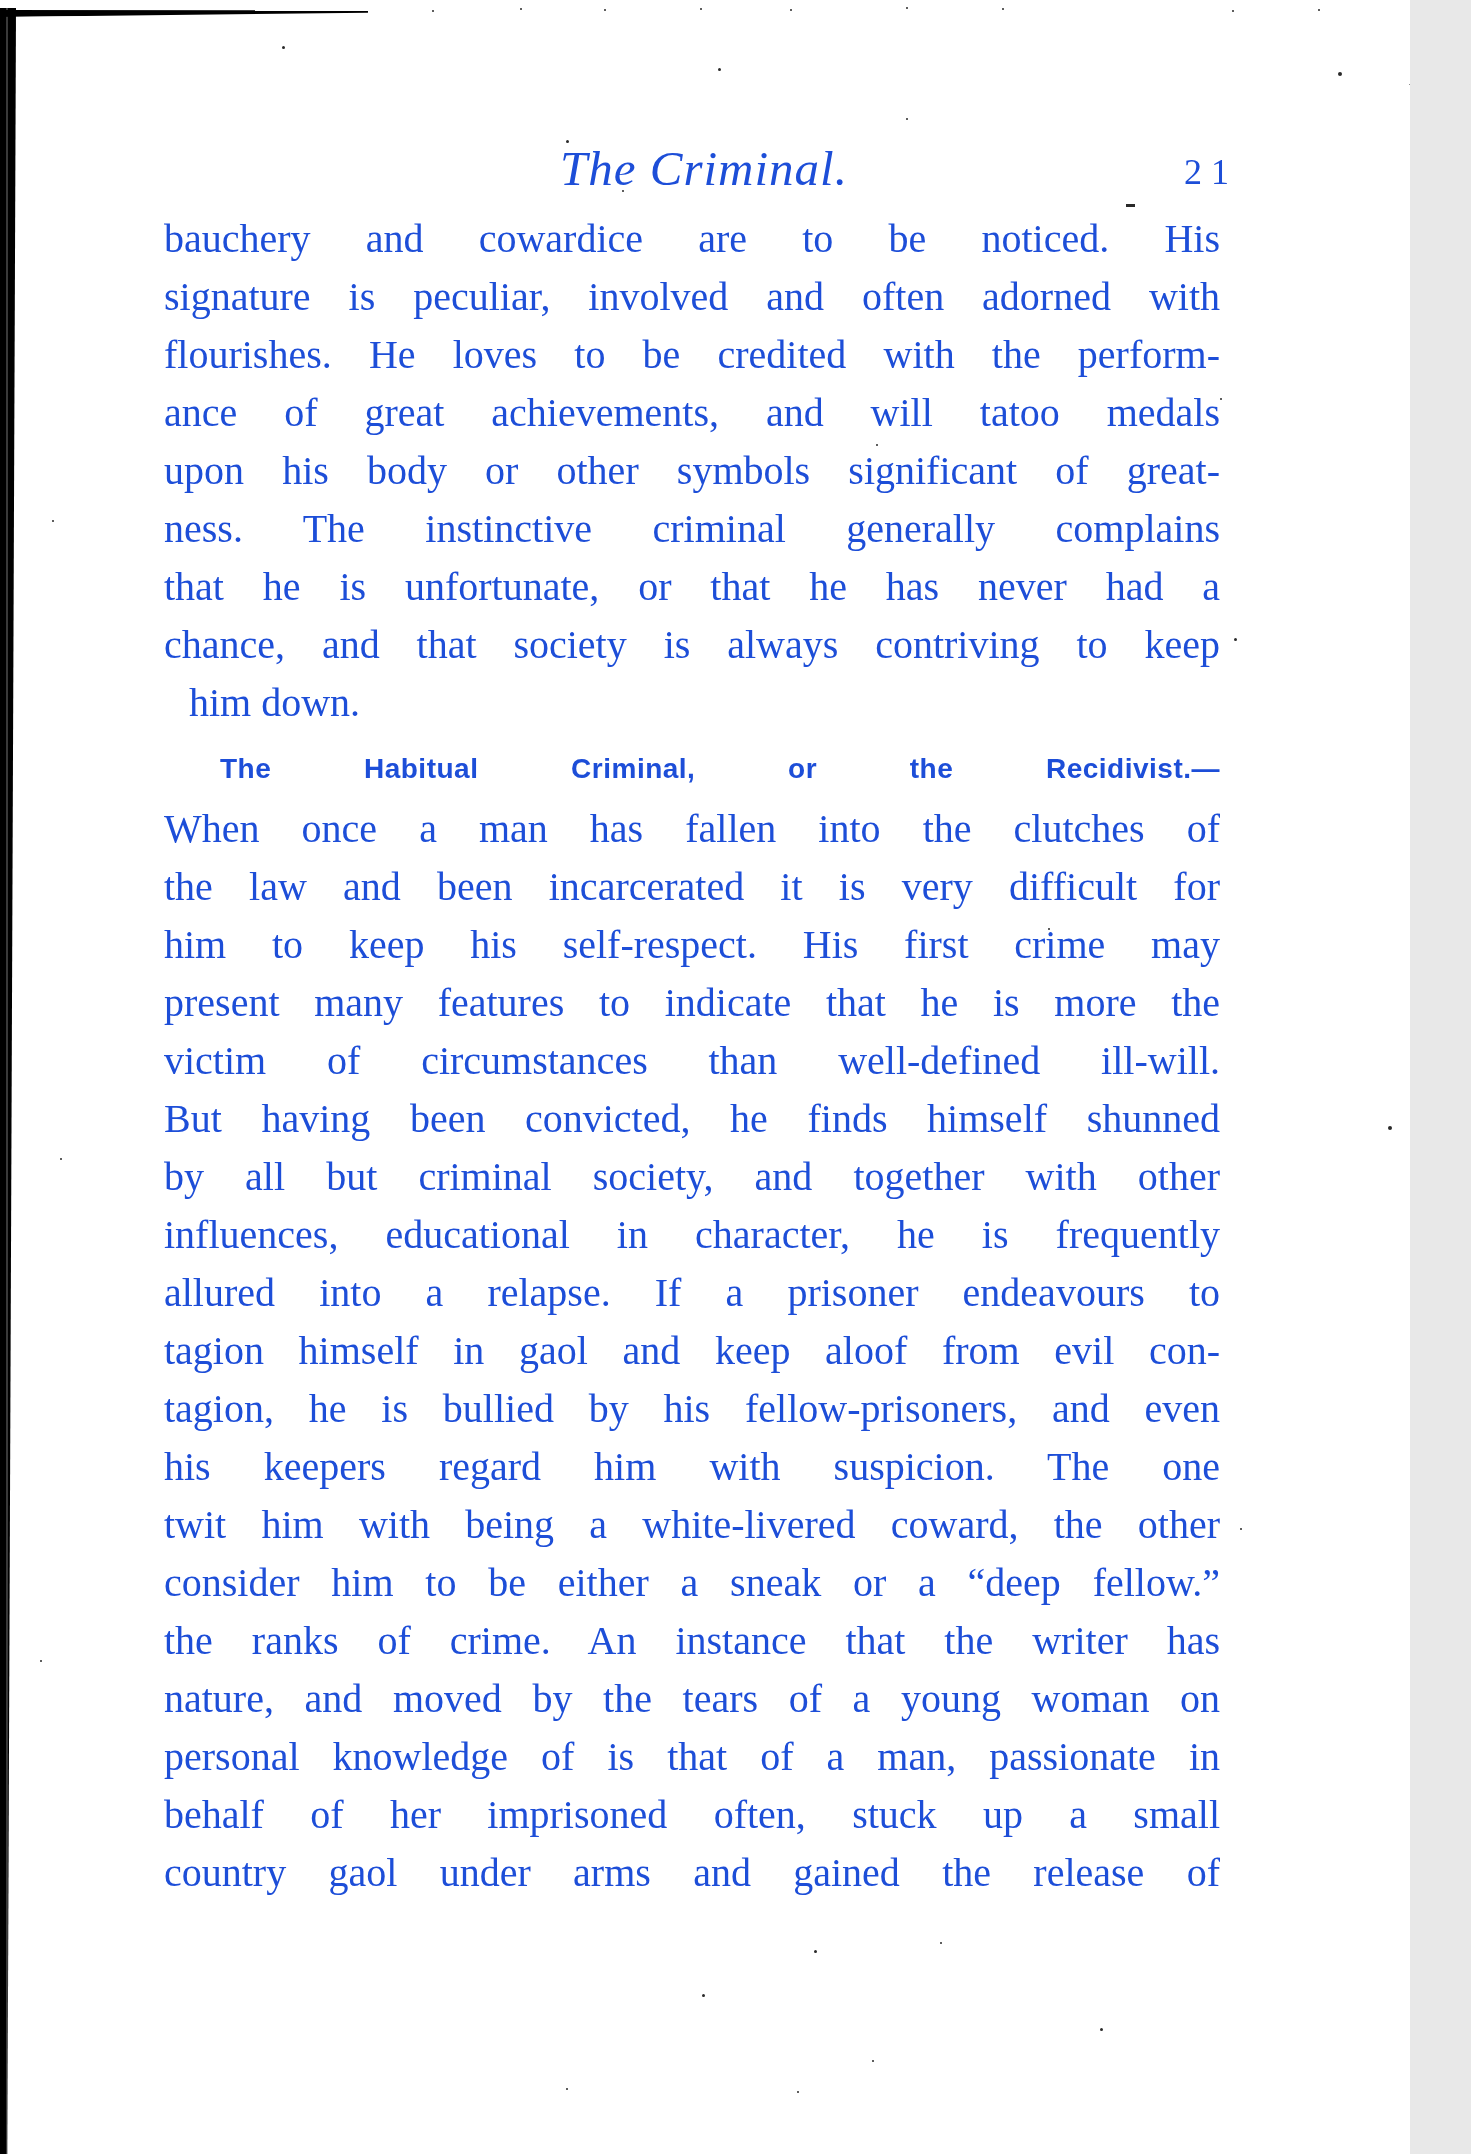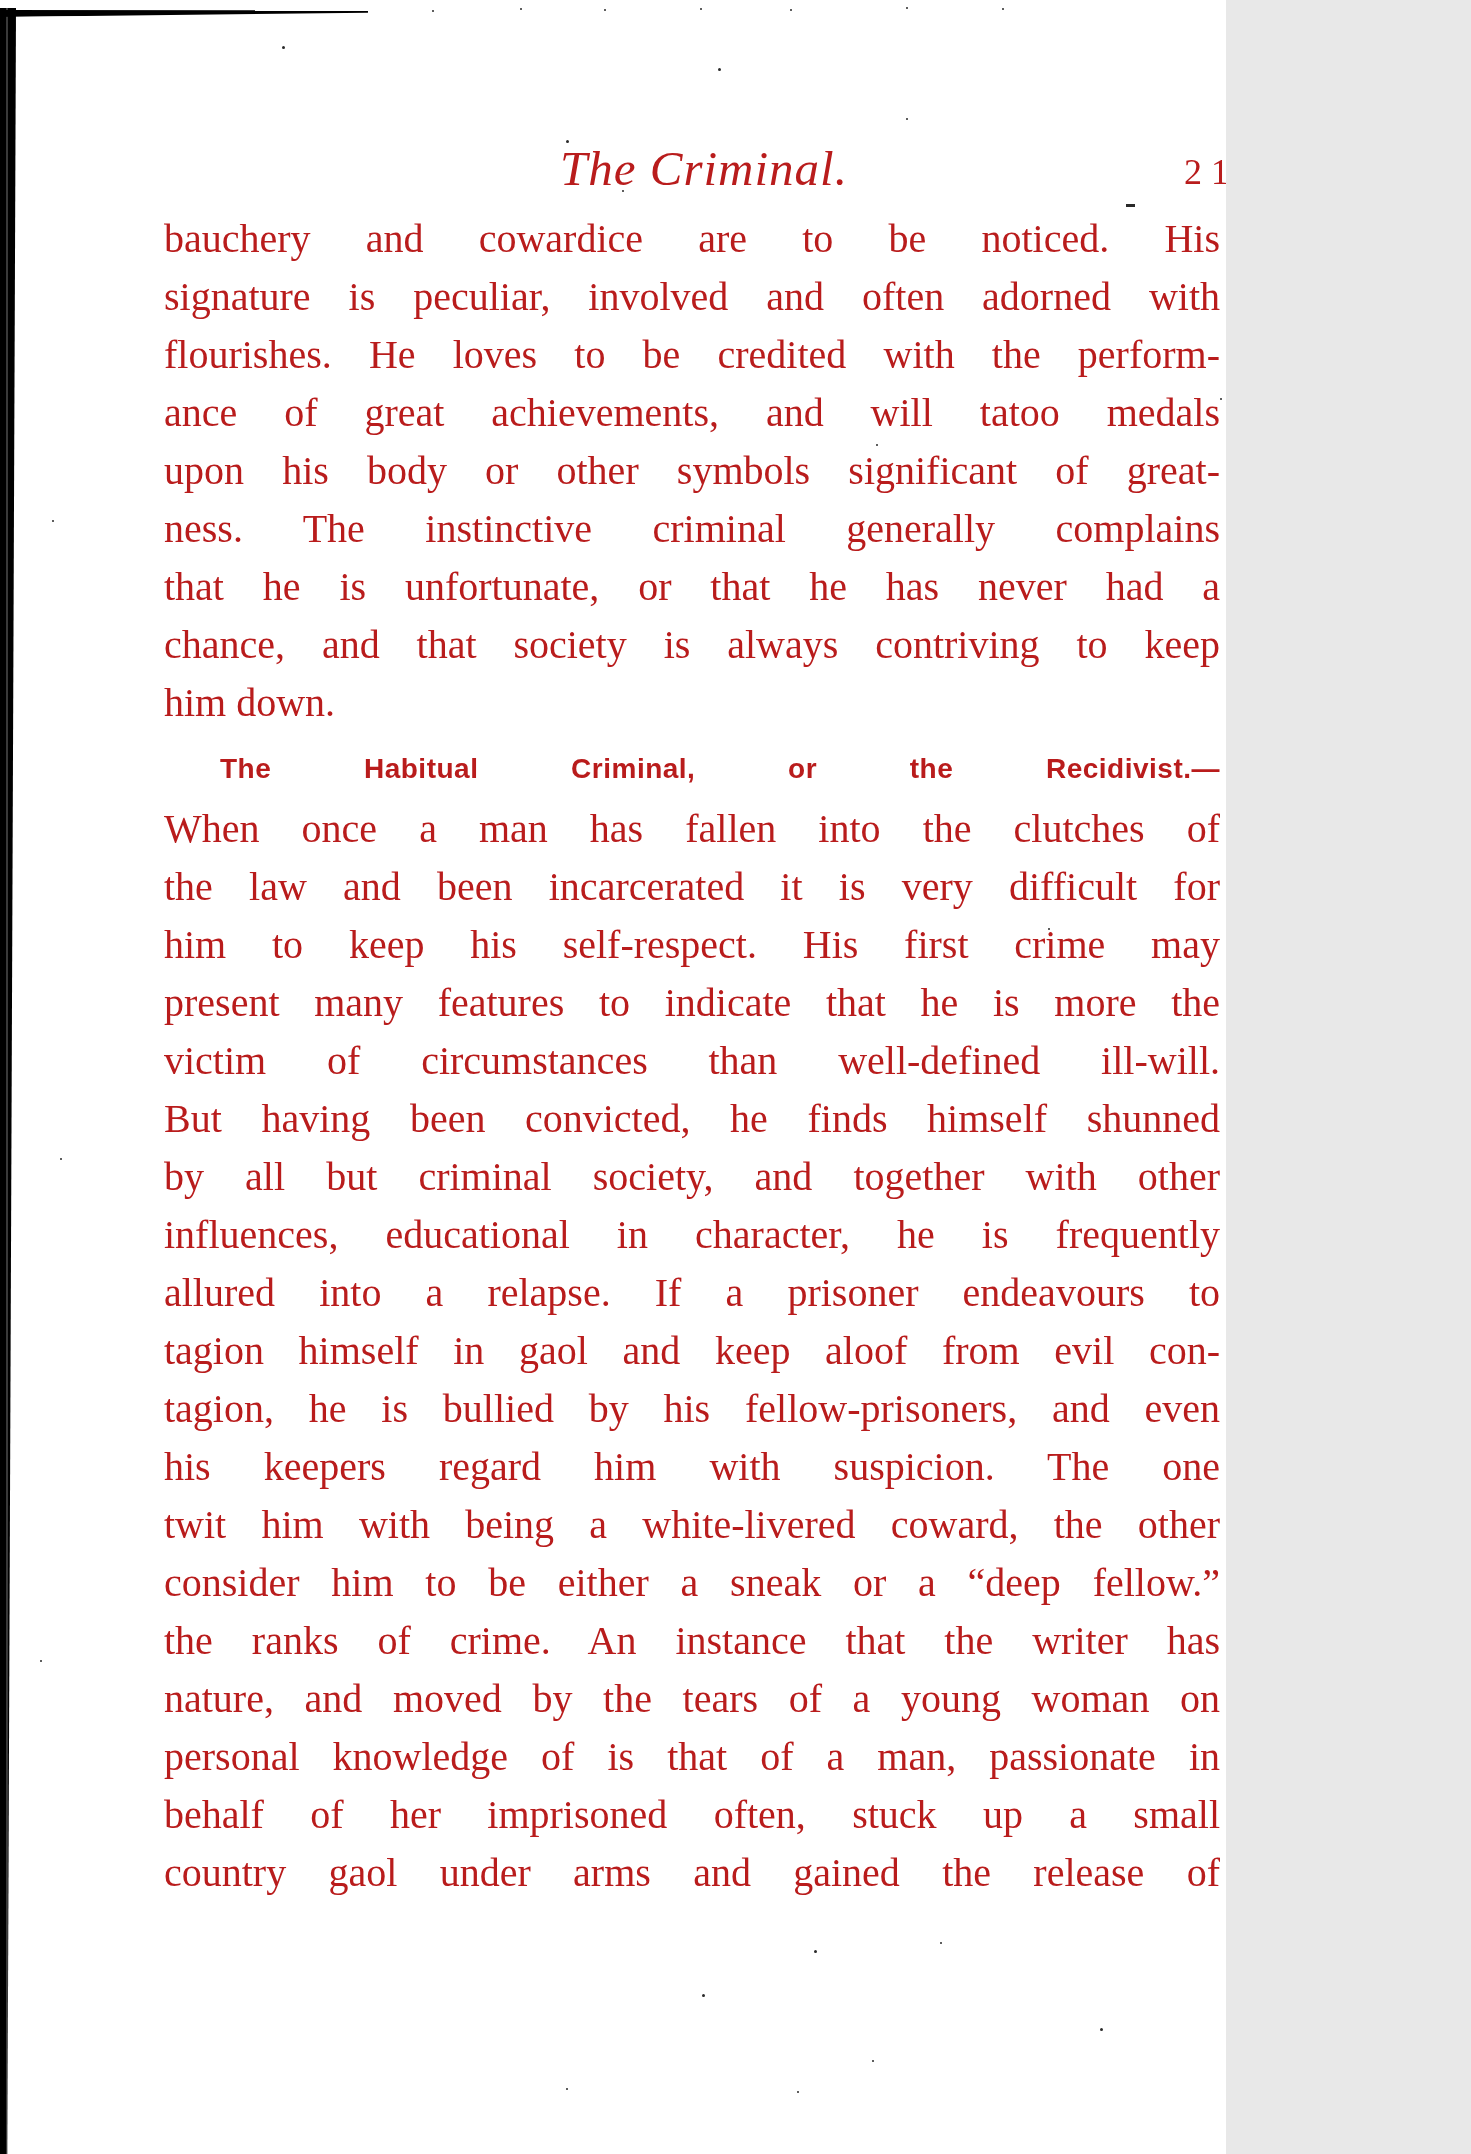"The Criminal." .page { color: #b91c1c -> #1d4ed8; width: 1226px -> 1410px }
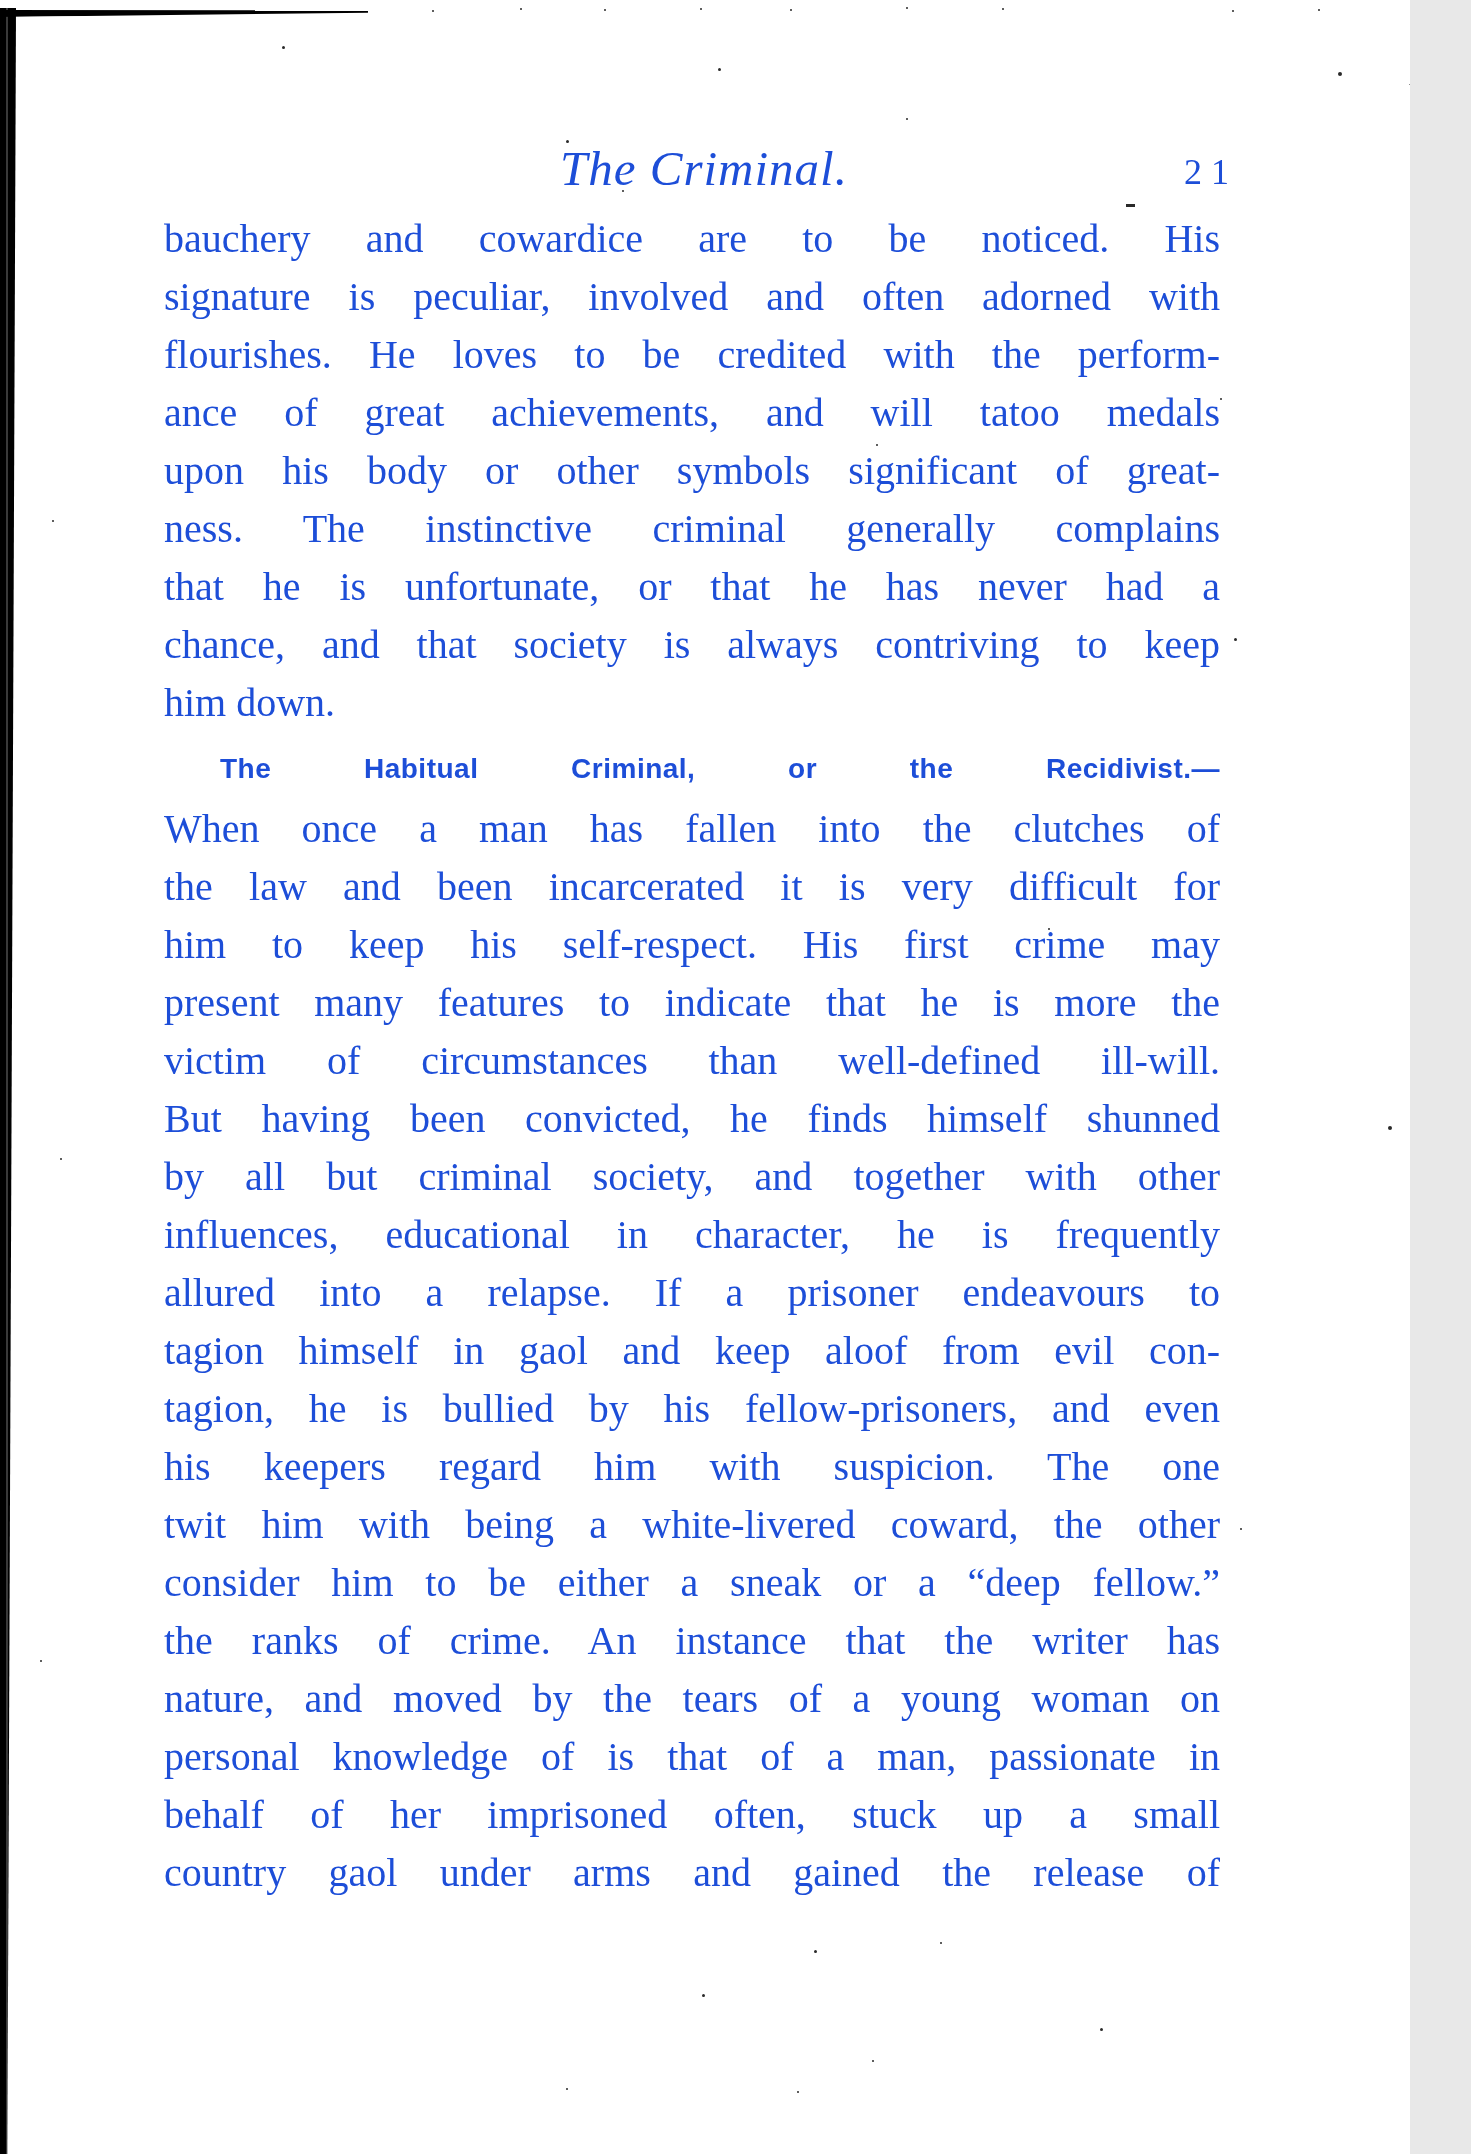"him down." .para1 .line:last-child { margin-left: none -> 25px }
